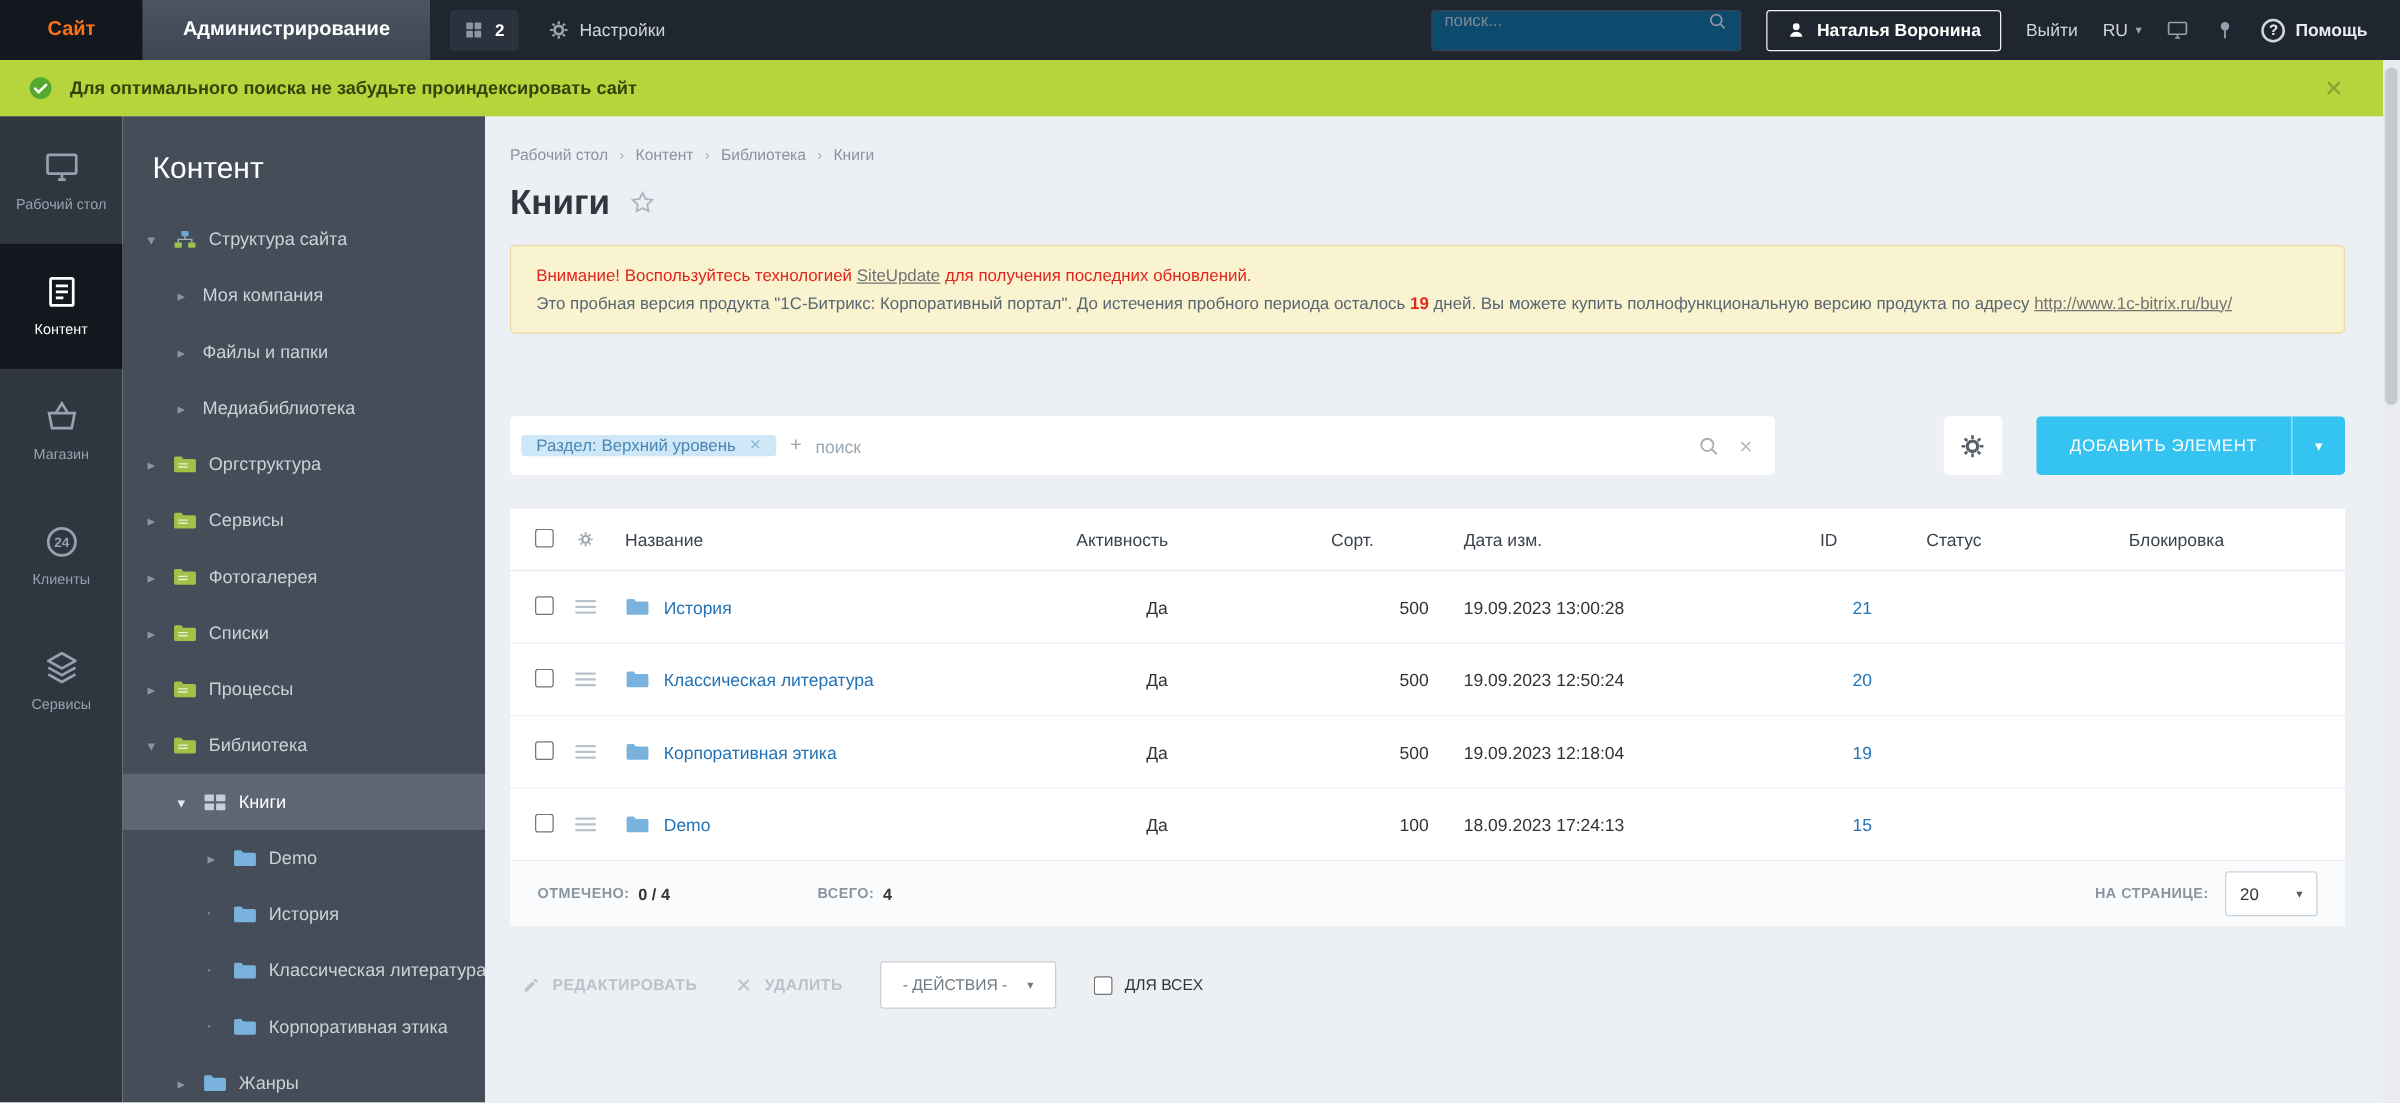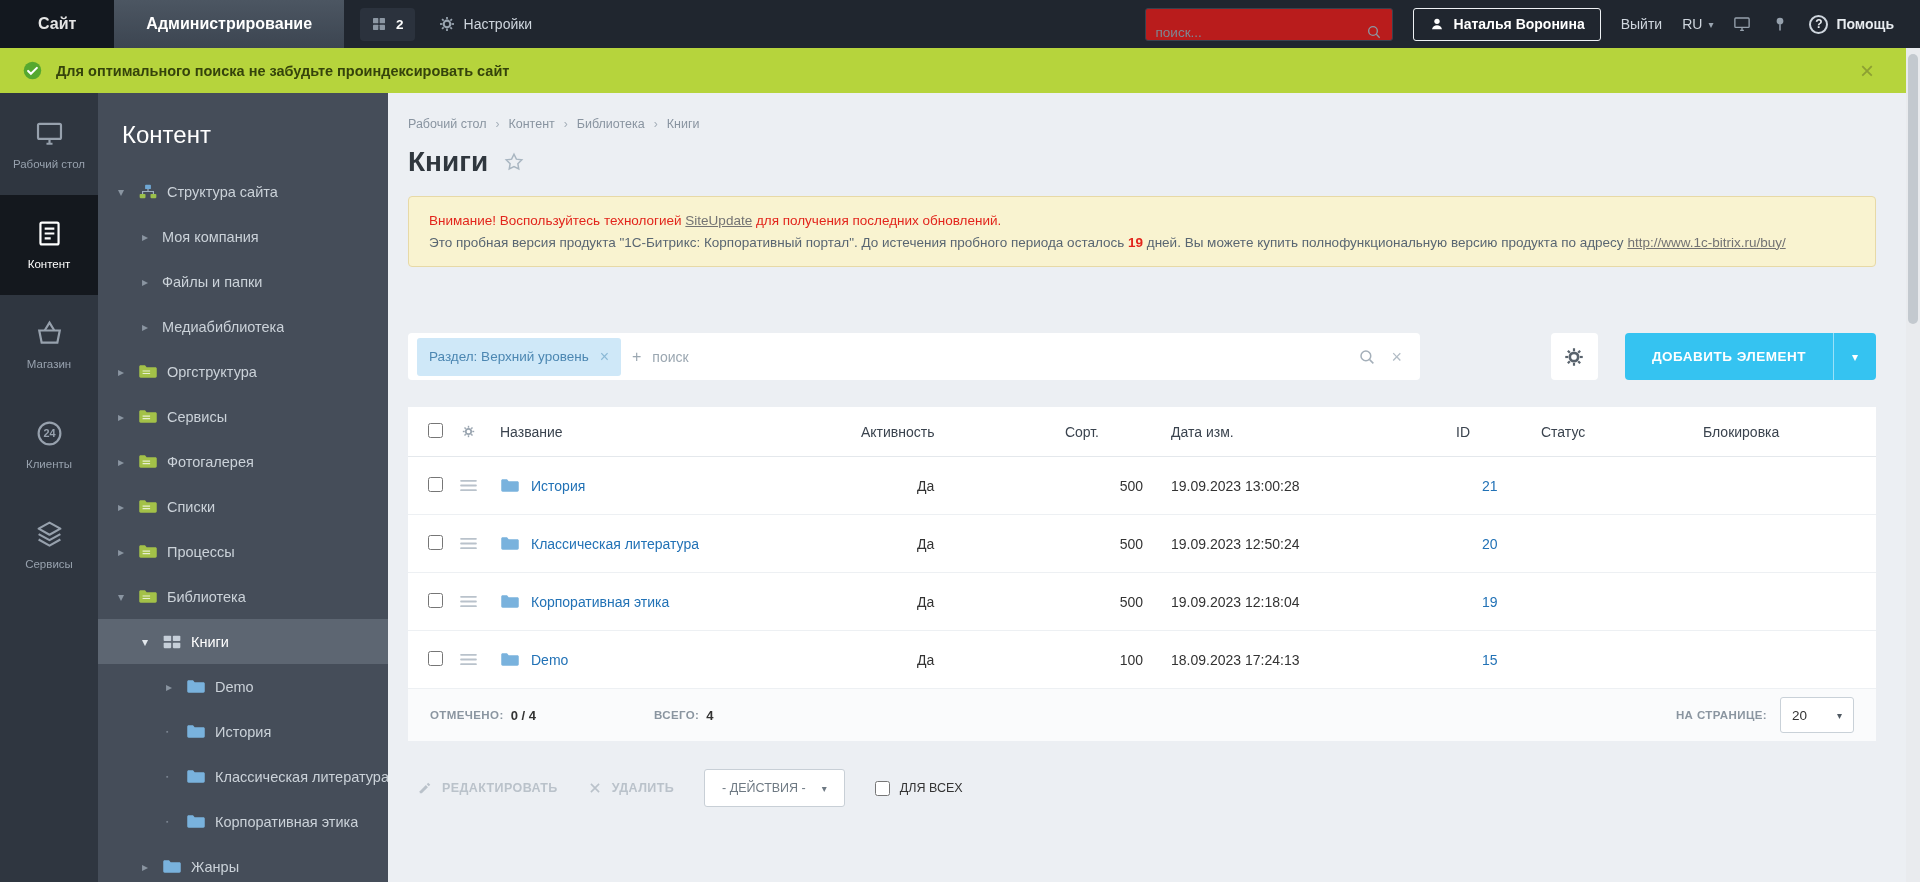"Сайт" .tab-site { color: #e5e5e5 -> #f97316 }
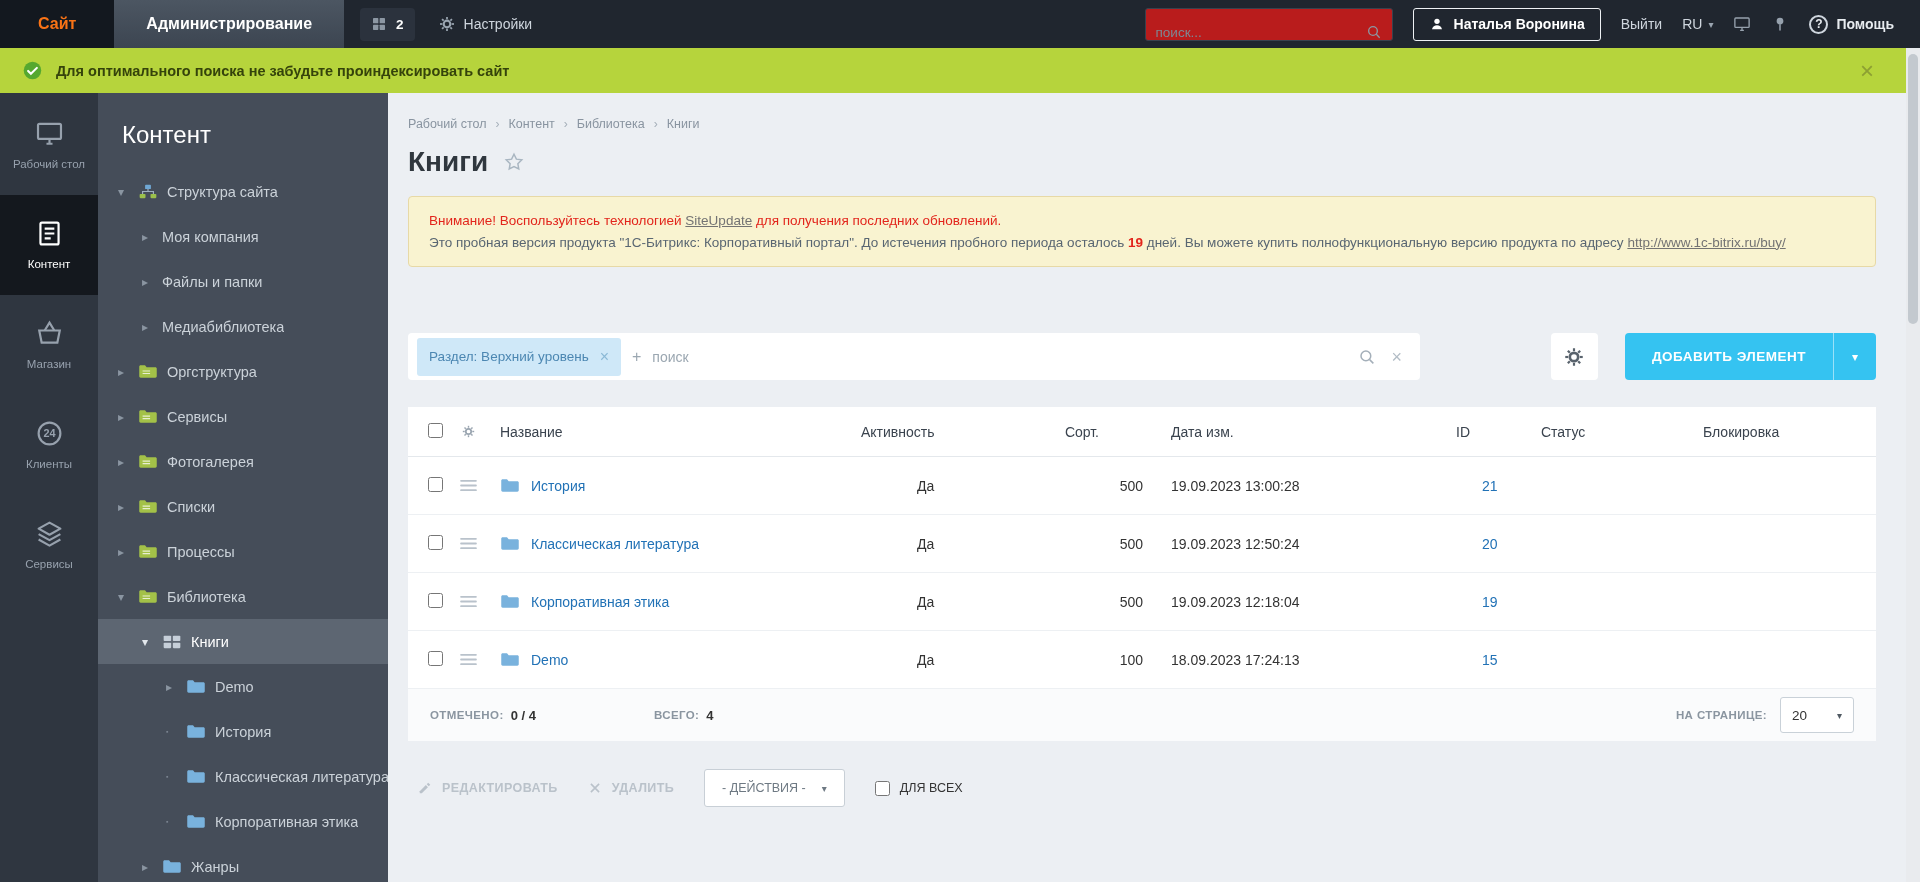"поиск..." .search-box { align-items: flex-end -> flex-start; background: #b91c1c -> #0c4a6e }
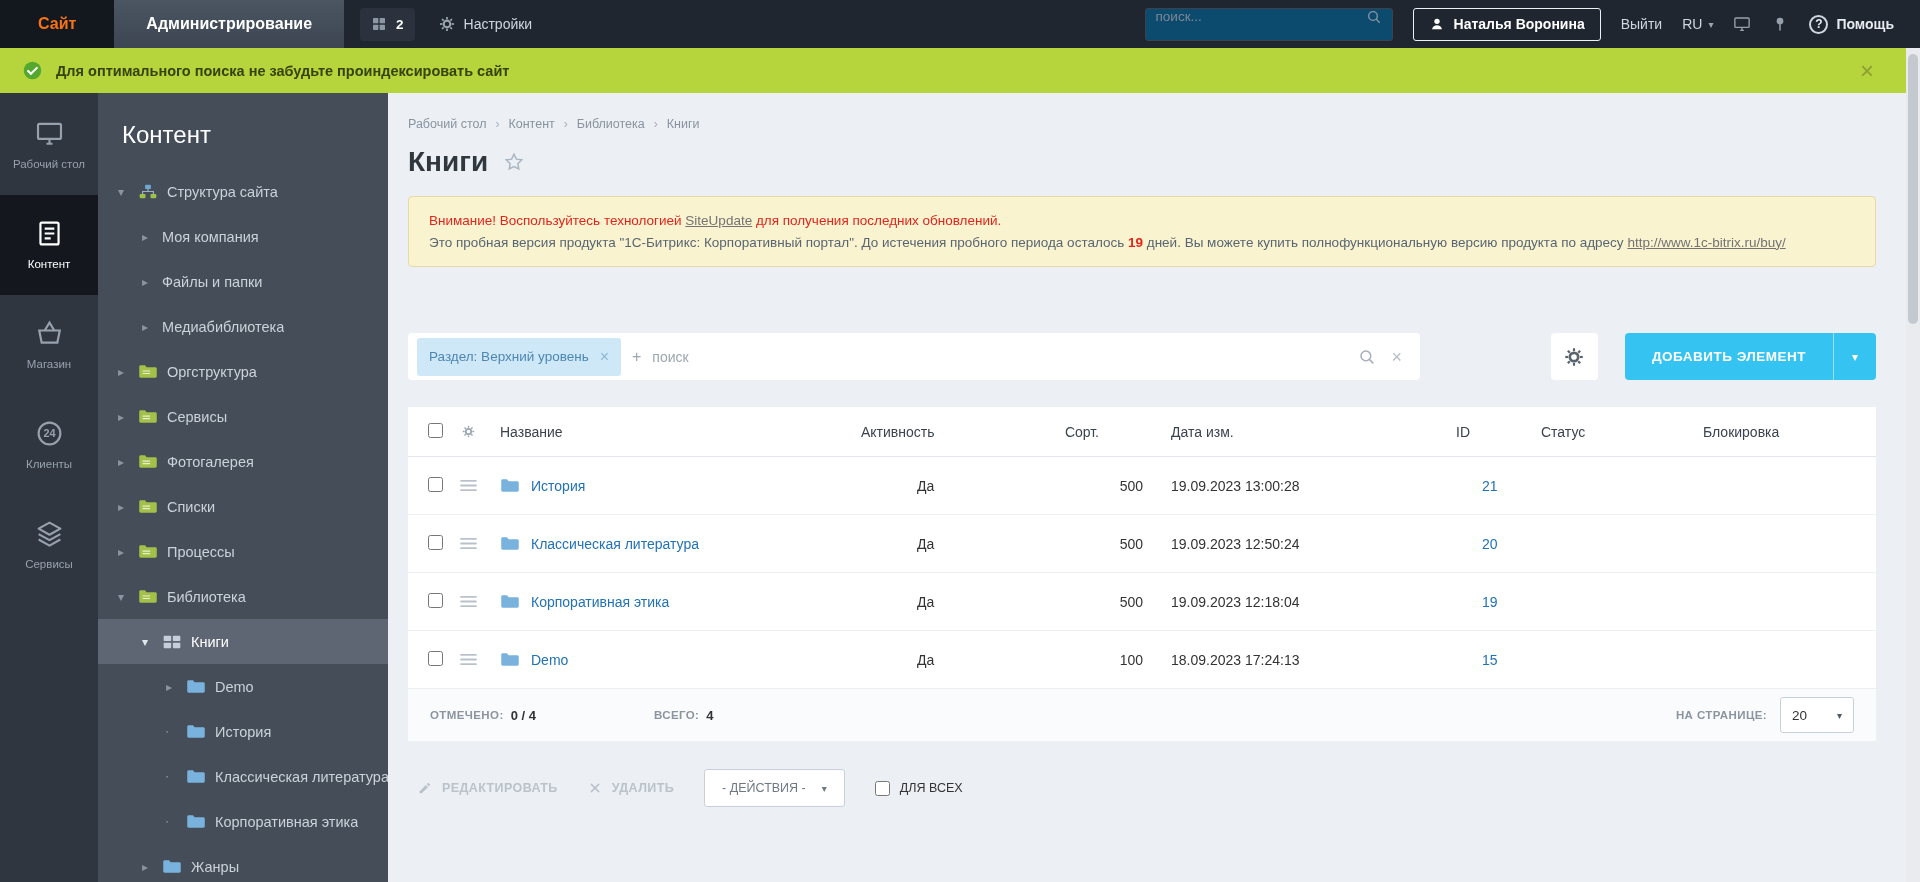"Раздел: Верхний уровень" .chip { height: 38px -> 17px }
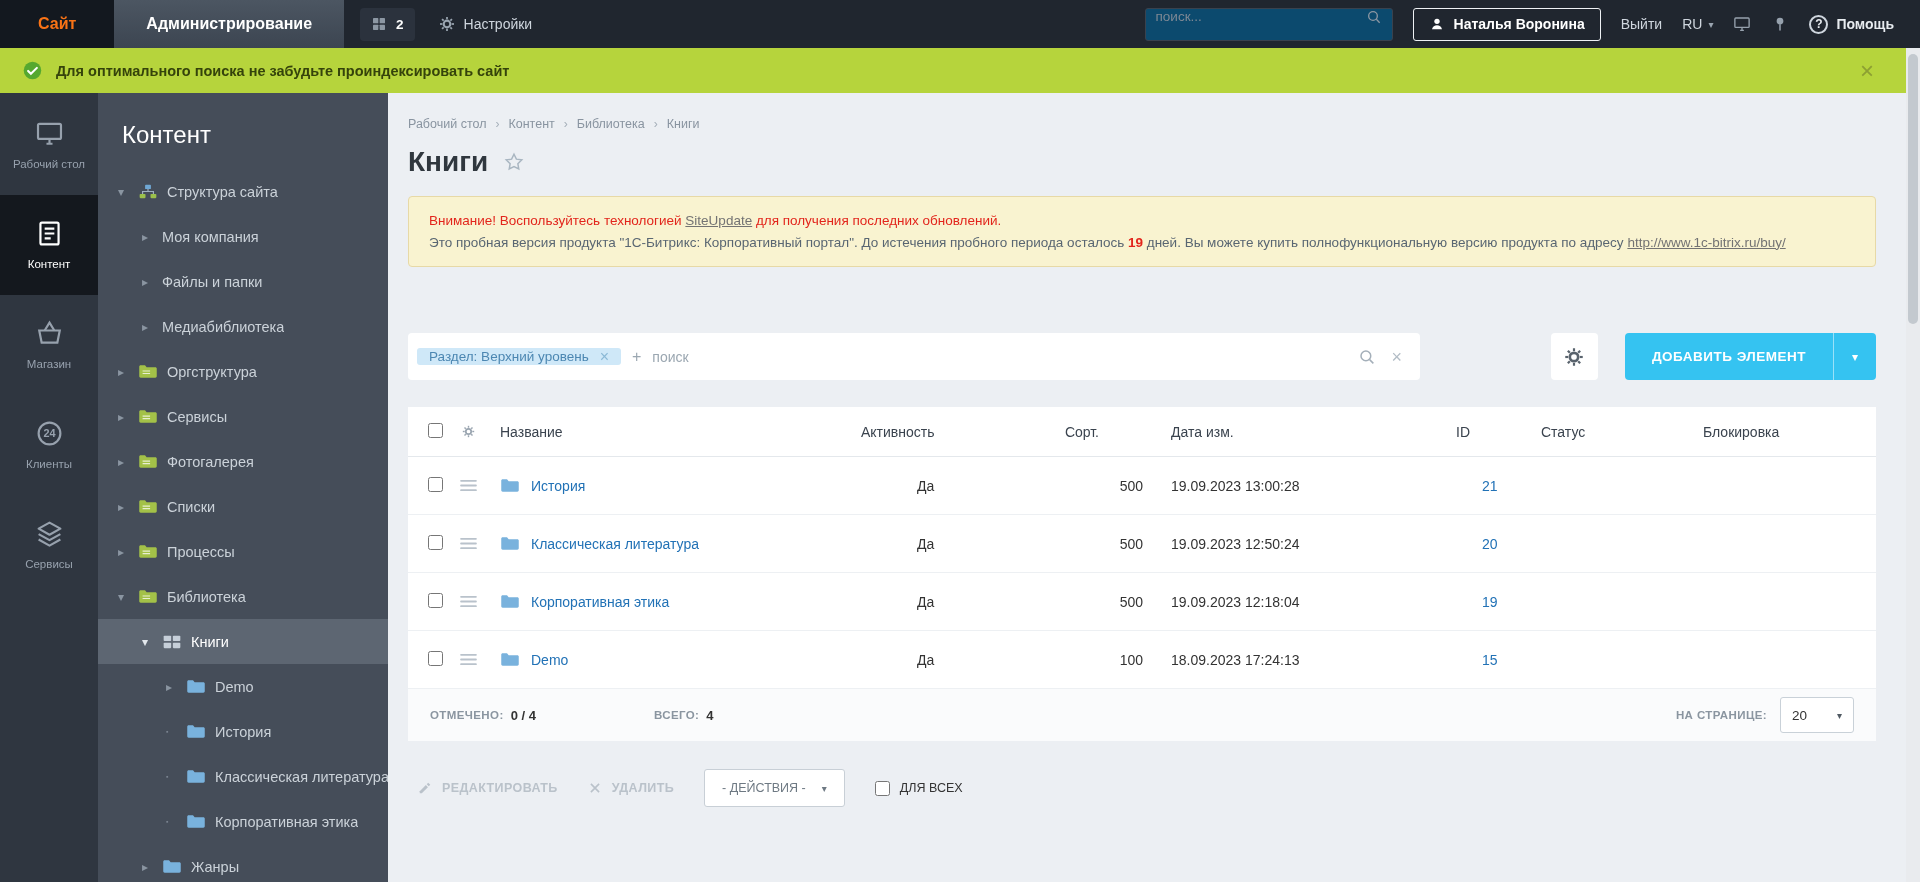"ДОБАВИТЬ ЭЛЕМЕНТ" .add-main { font-weight: 700 -> 400 }
